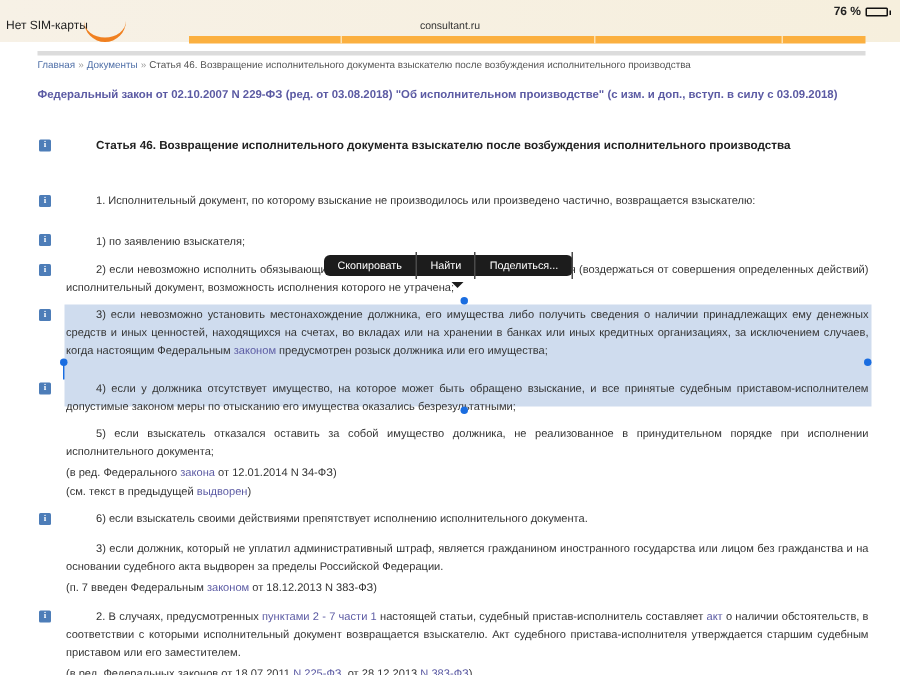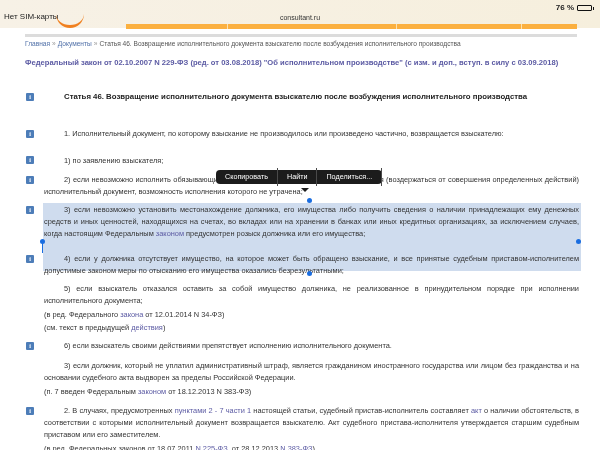"действия" a { text: действия -> выдворен }
